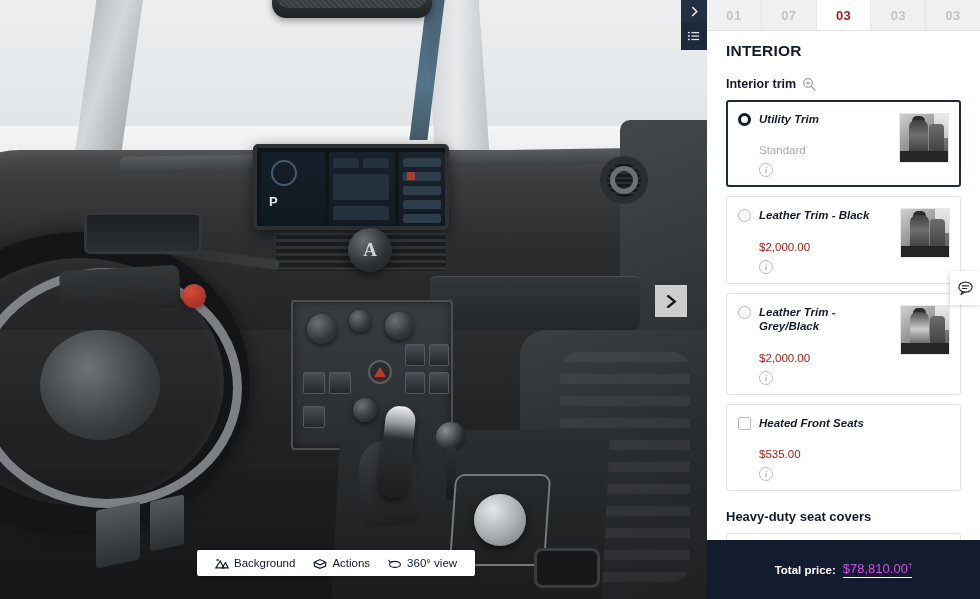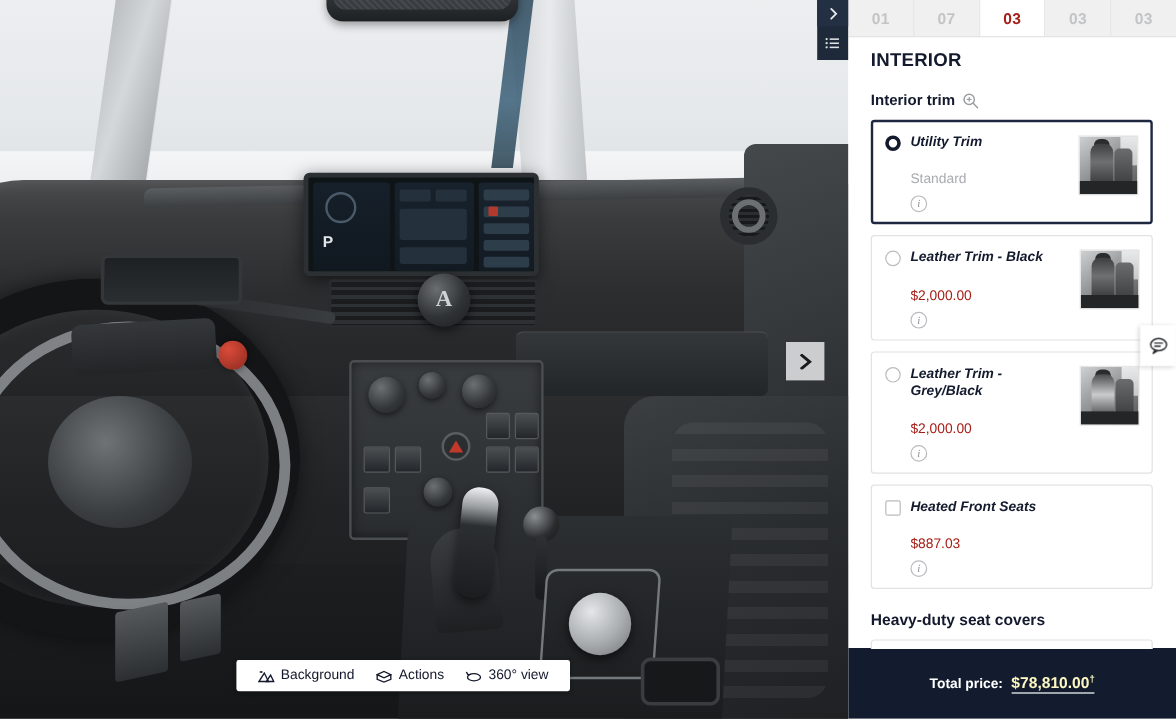"$887.03" div.opt-price { text: $887.03 -> $535.00 }
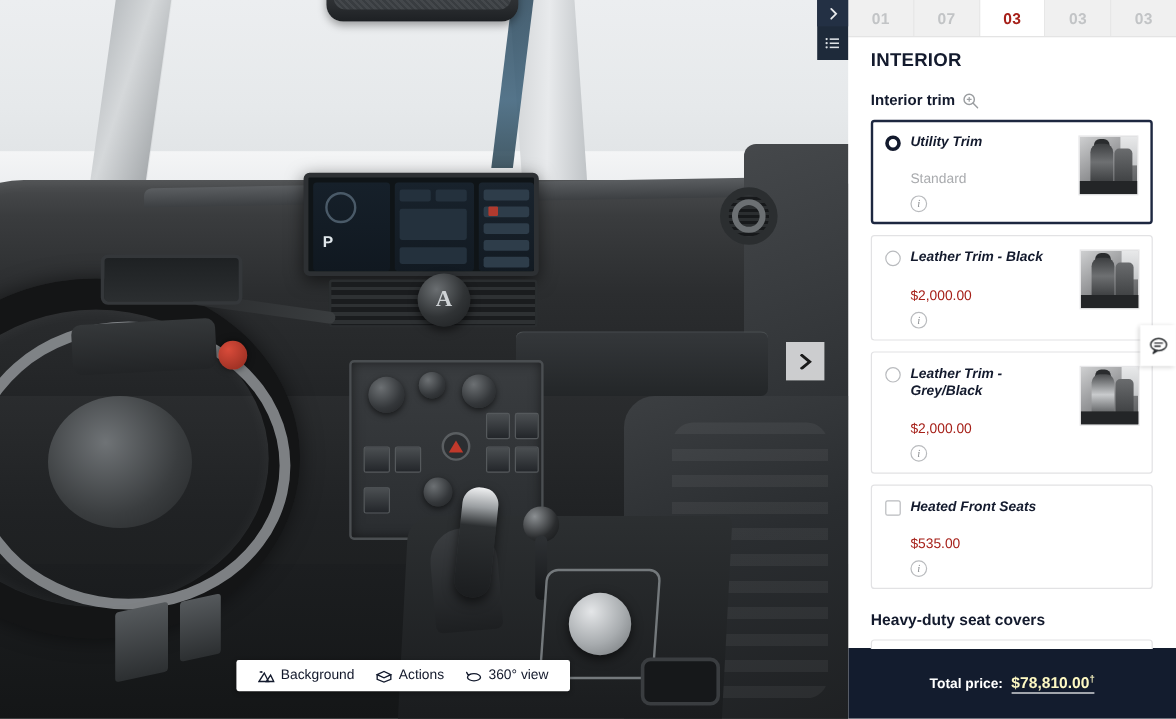"$78,810.00†" .total-value { color: #fef9c3 -> #d946ef; font-weight: bold -> normal }
